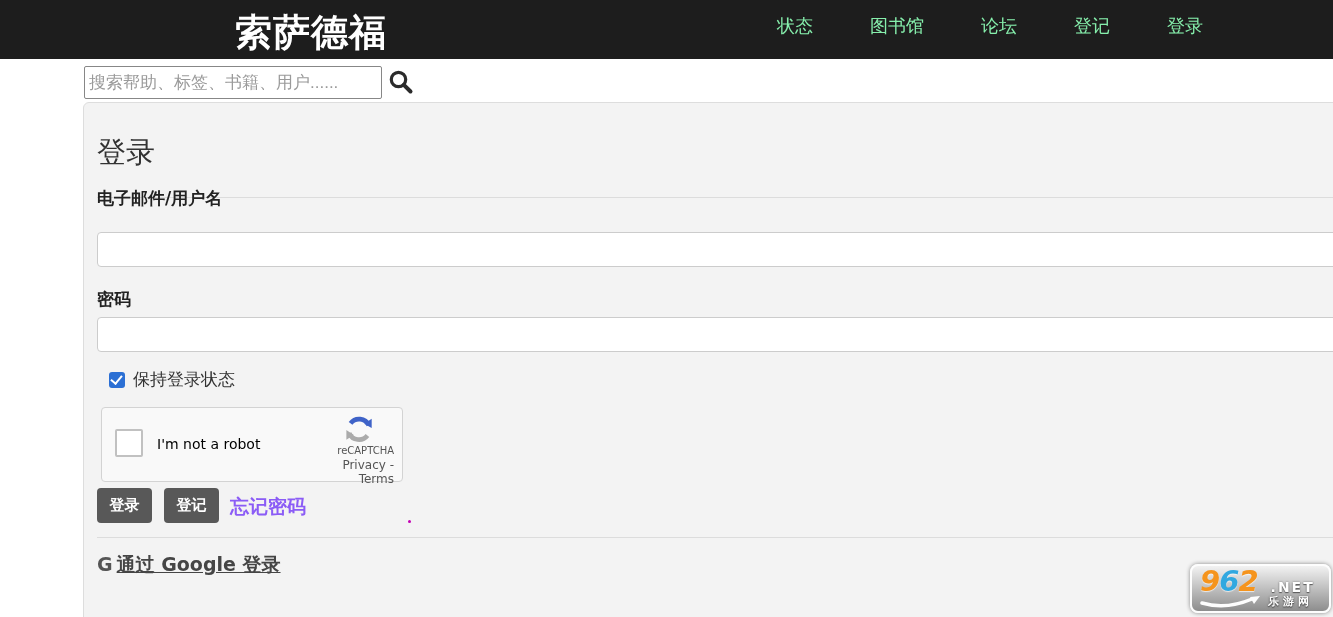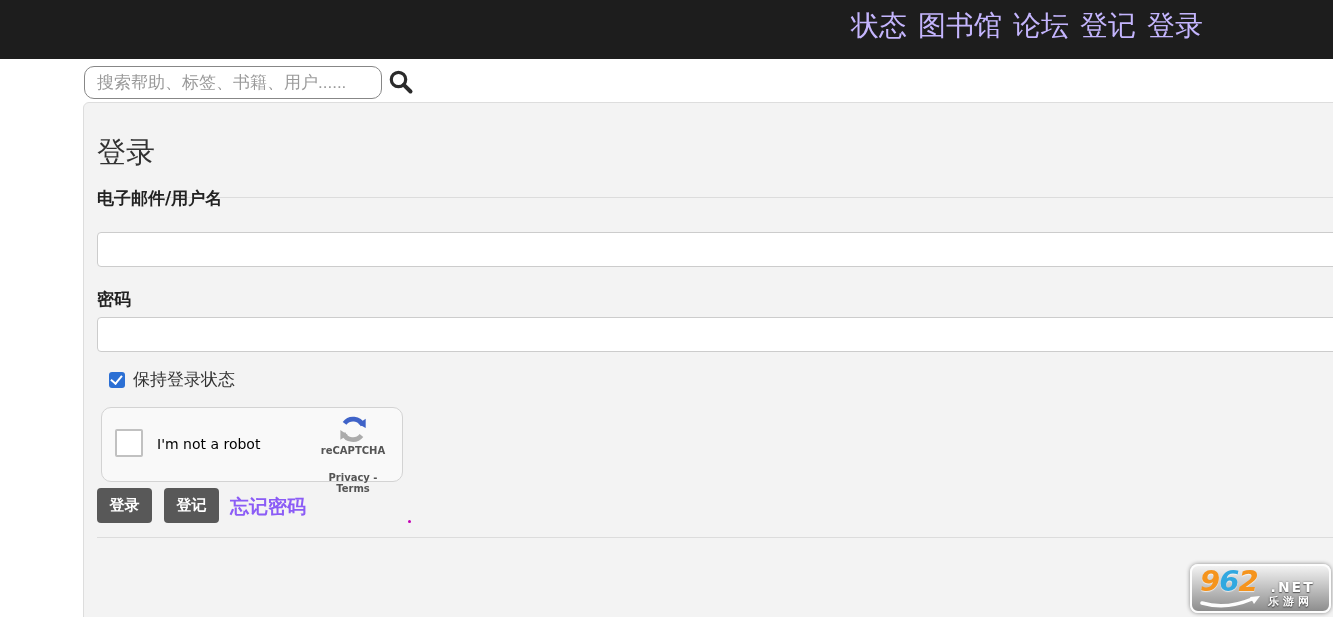"索萨德福" div.site-title { html: none -> <div>索萨德福</div> }
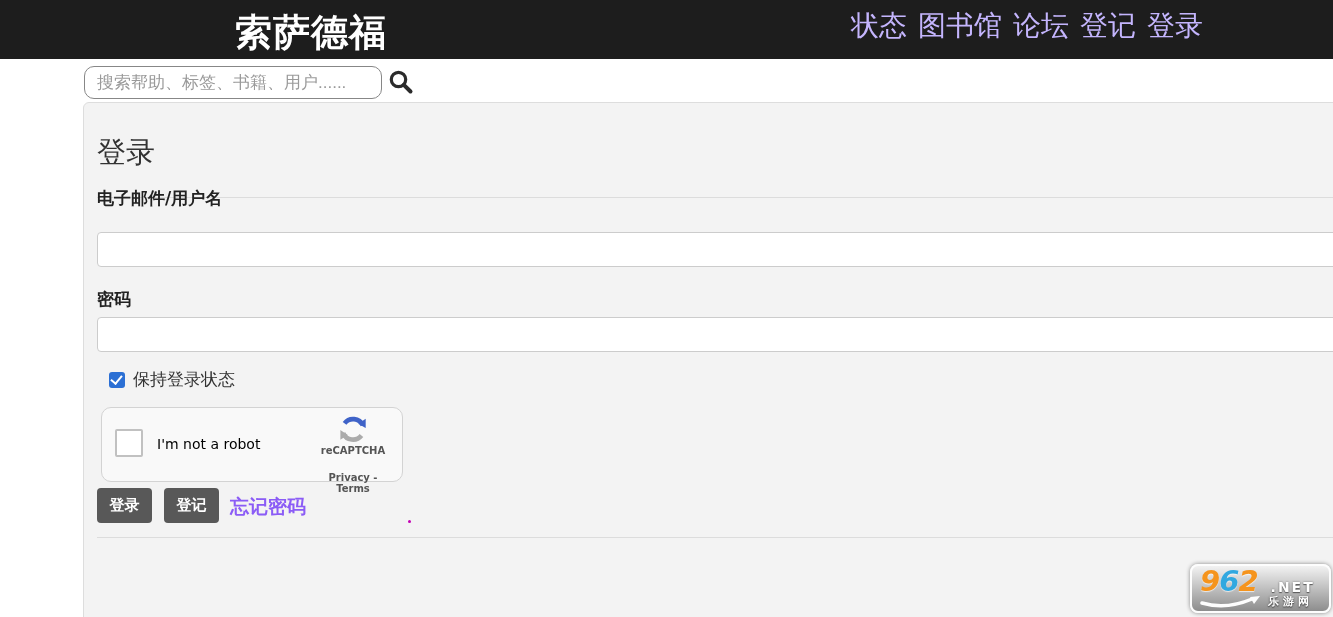"状态" .topnav a { color: #c4b5fd -> #86efac; font-size: 28px -> 18px; margin-left: none -> 46px }
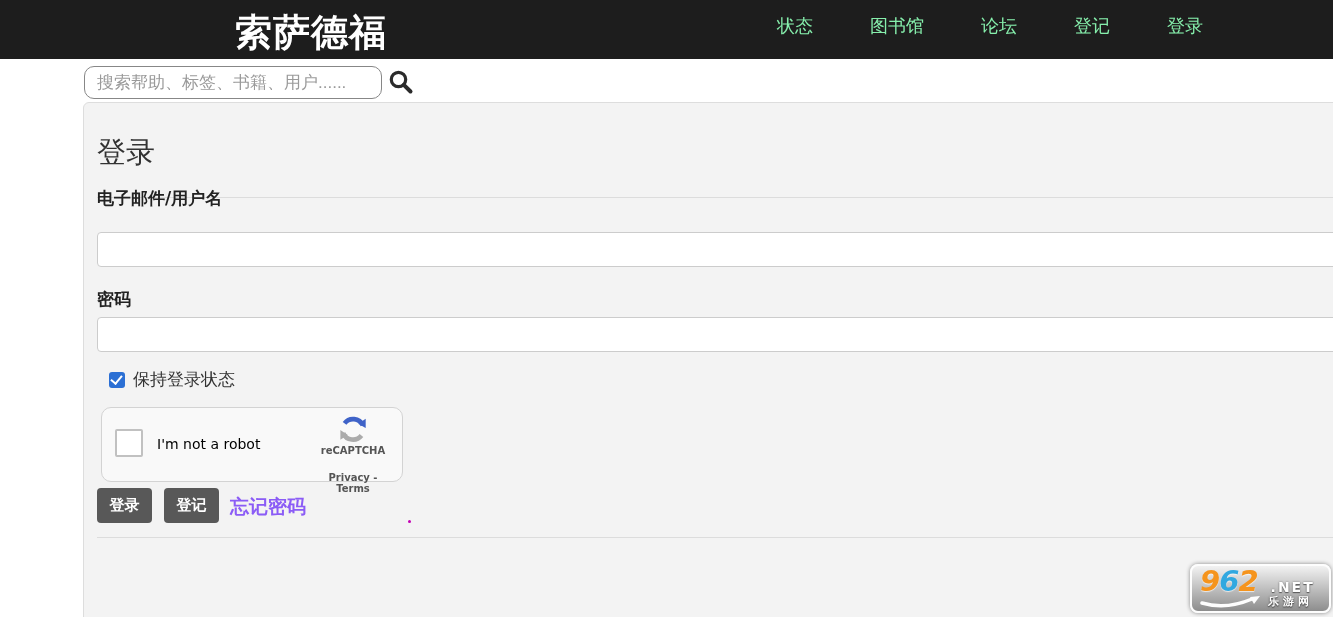"搜索帮助、标签、书籍、用户......" .search-input { border-radius: 10px -> 2px; padding: 0 12px -> 0 4px }
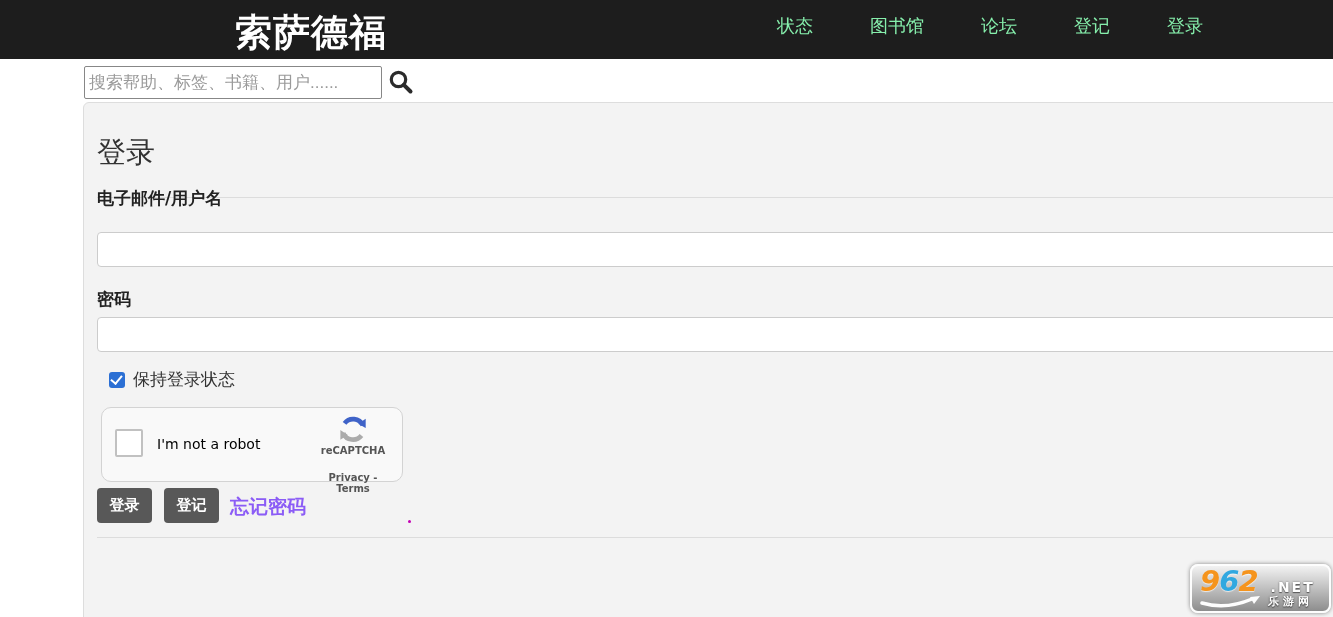"I'm not a robot" .recaptcha { border-radius: 10px -> 4px }
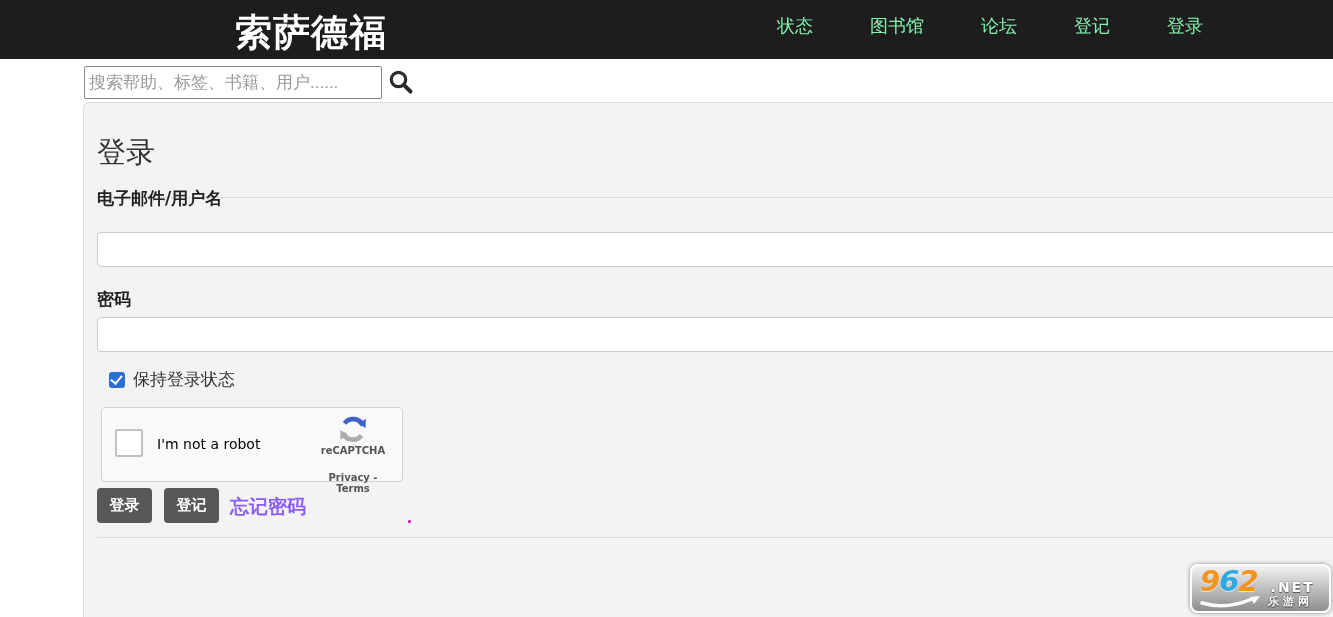"reCAPTCHA" .rc-right { font-weight: bold -> none; right: 14px -> 8px; text-align: center -> right }
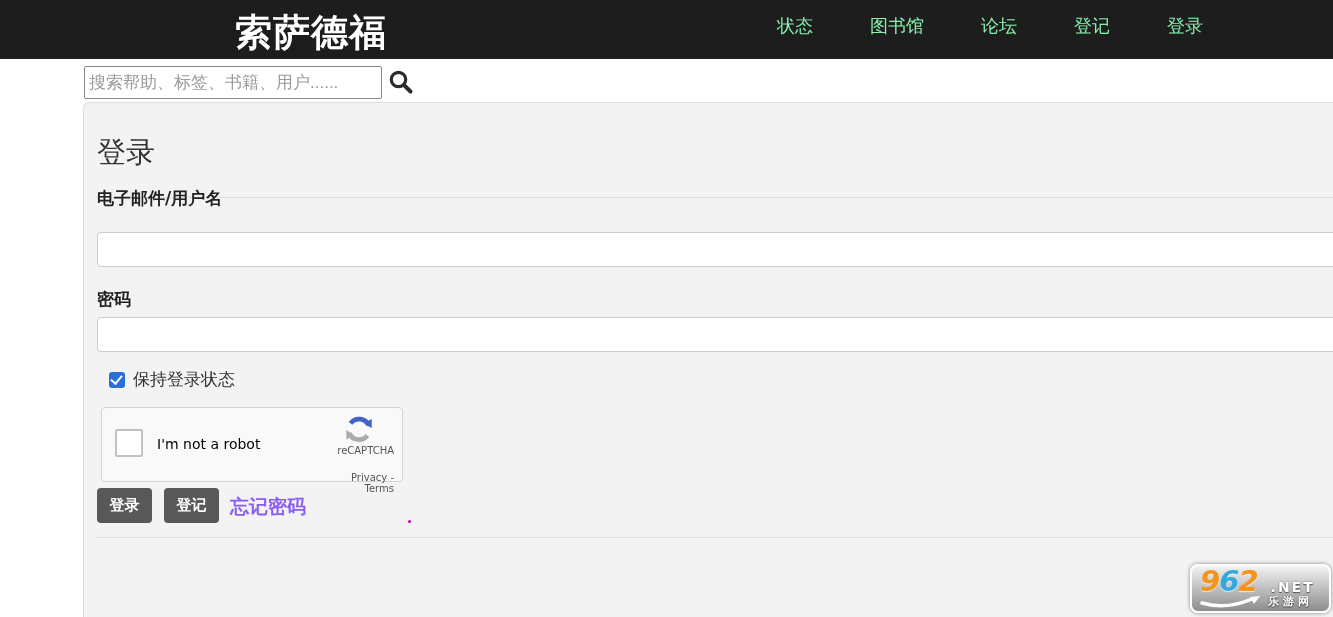"Privacy - Terms" .rc-links { font-size: 10px -> 12px; margin-top: 16px -> 2px }
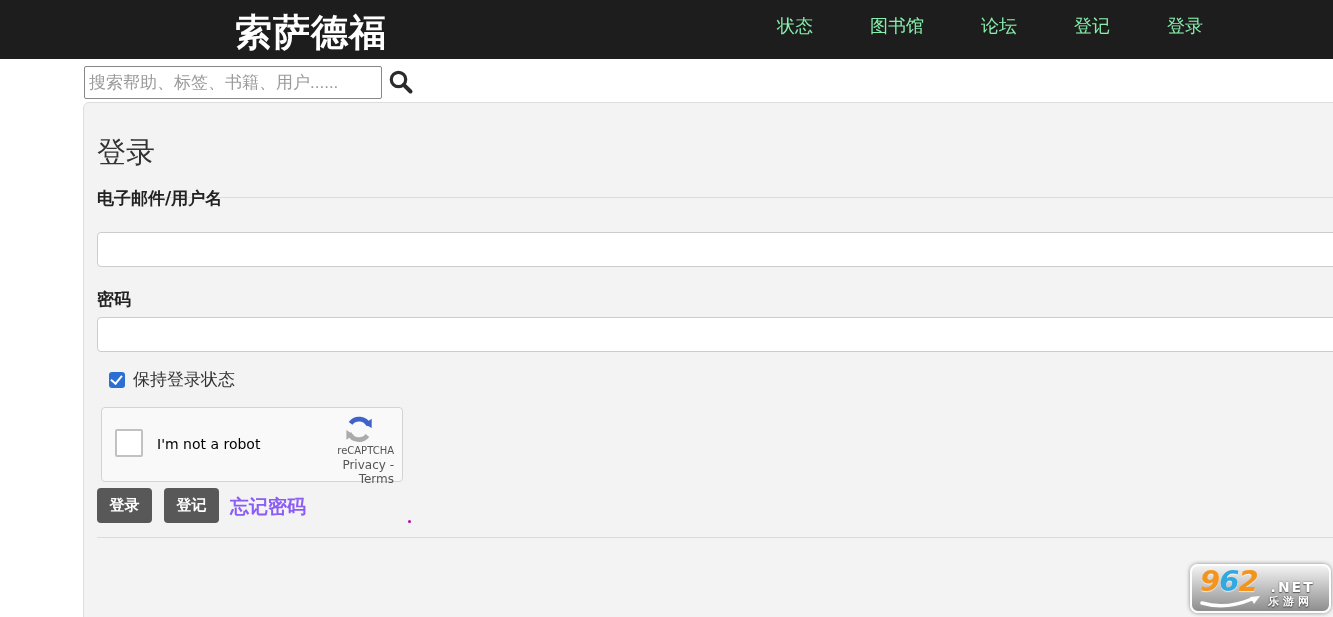"G 通过 Google 登录" div.google-row { html: none -> <div> <span>G</span><a>通过 Google 登录</a> </div> }
